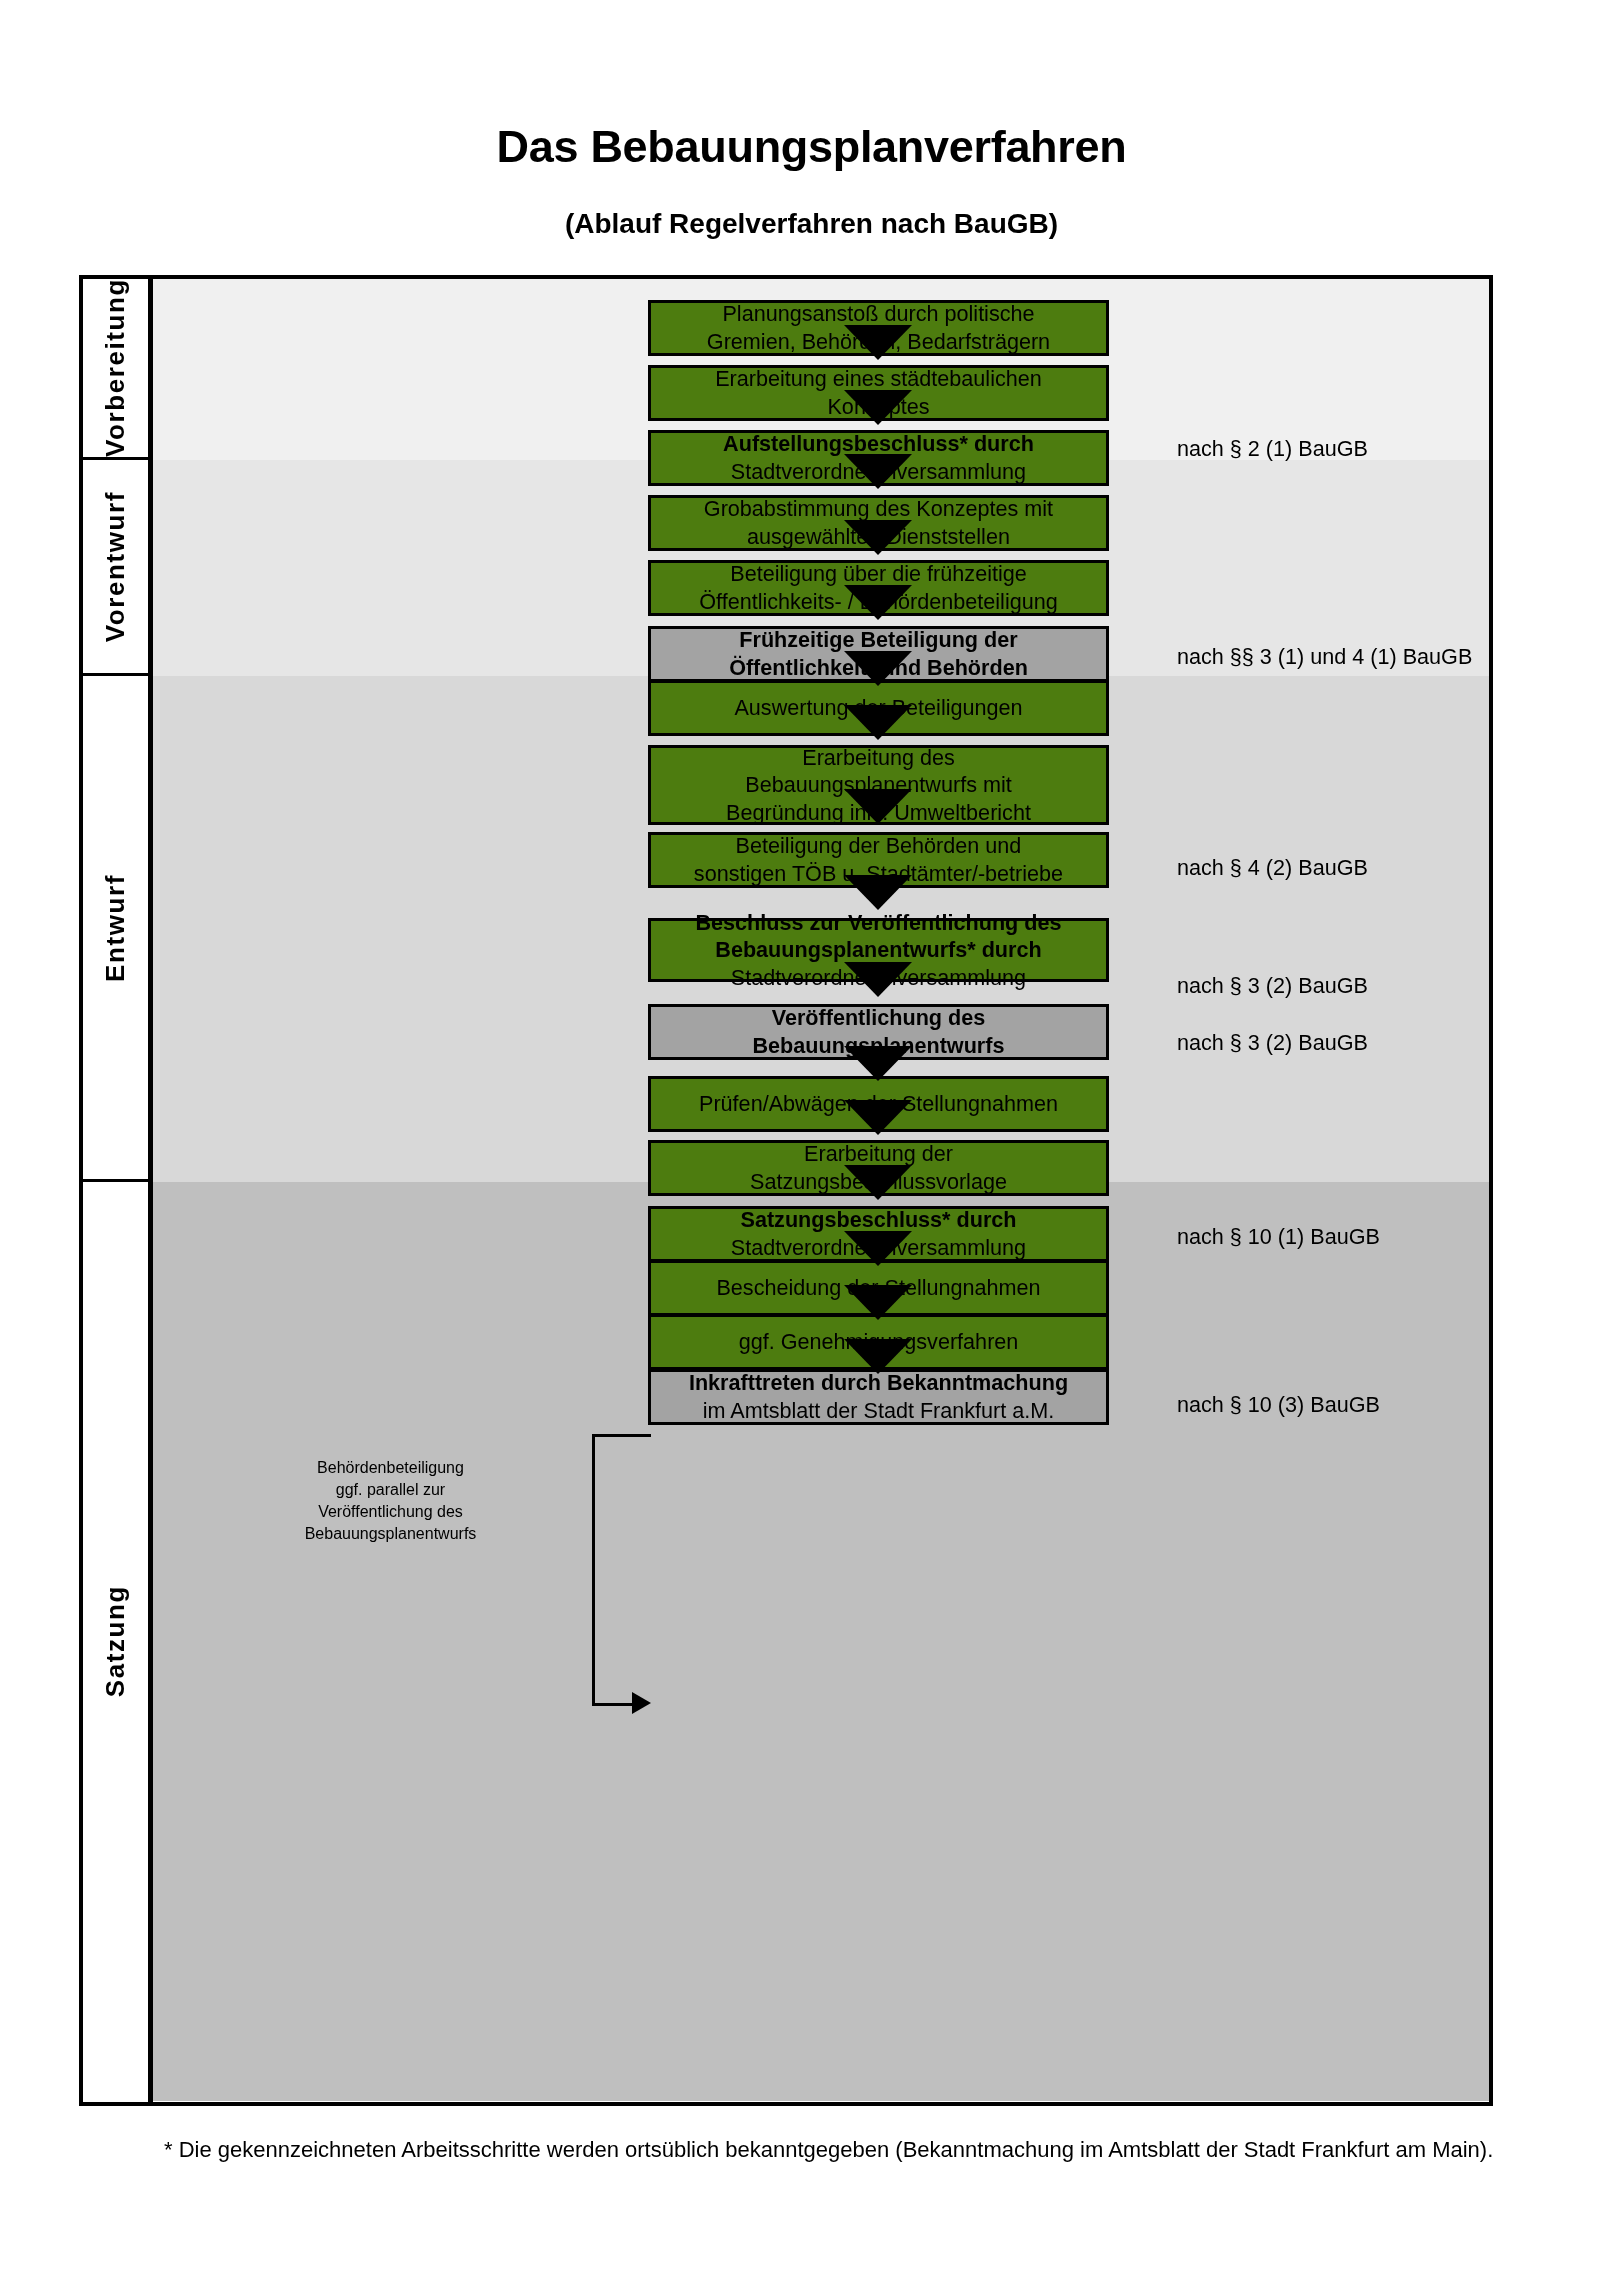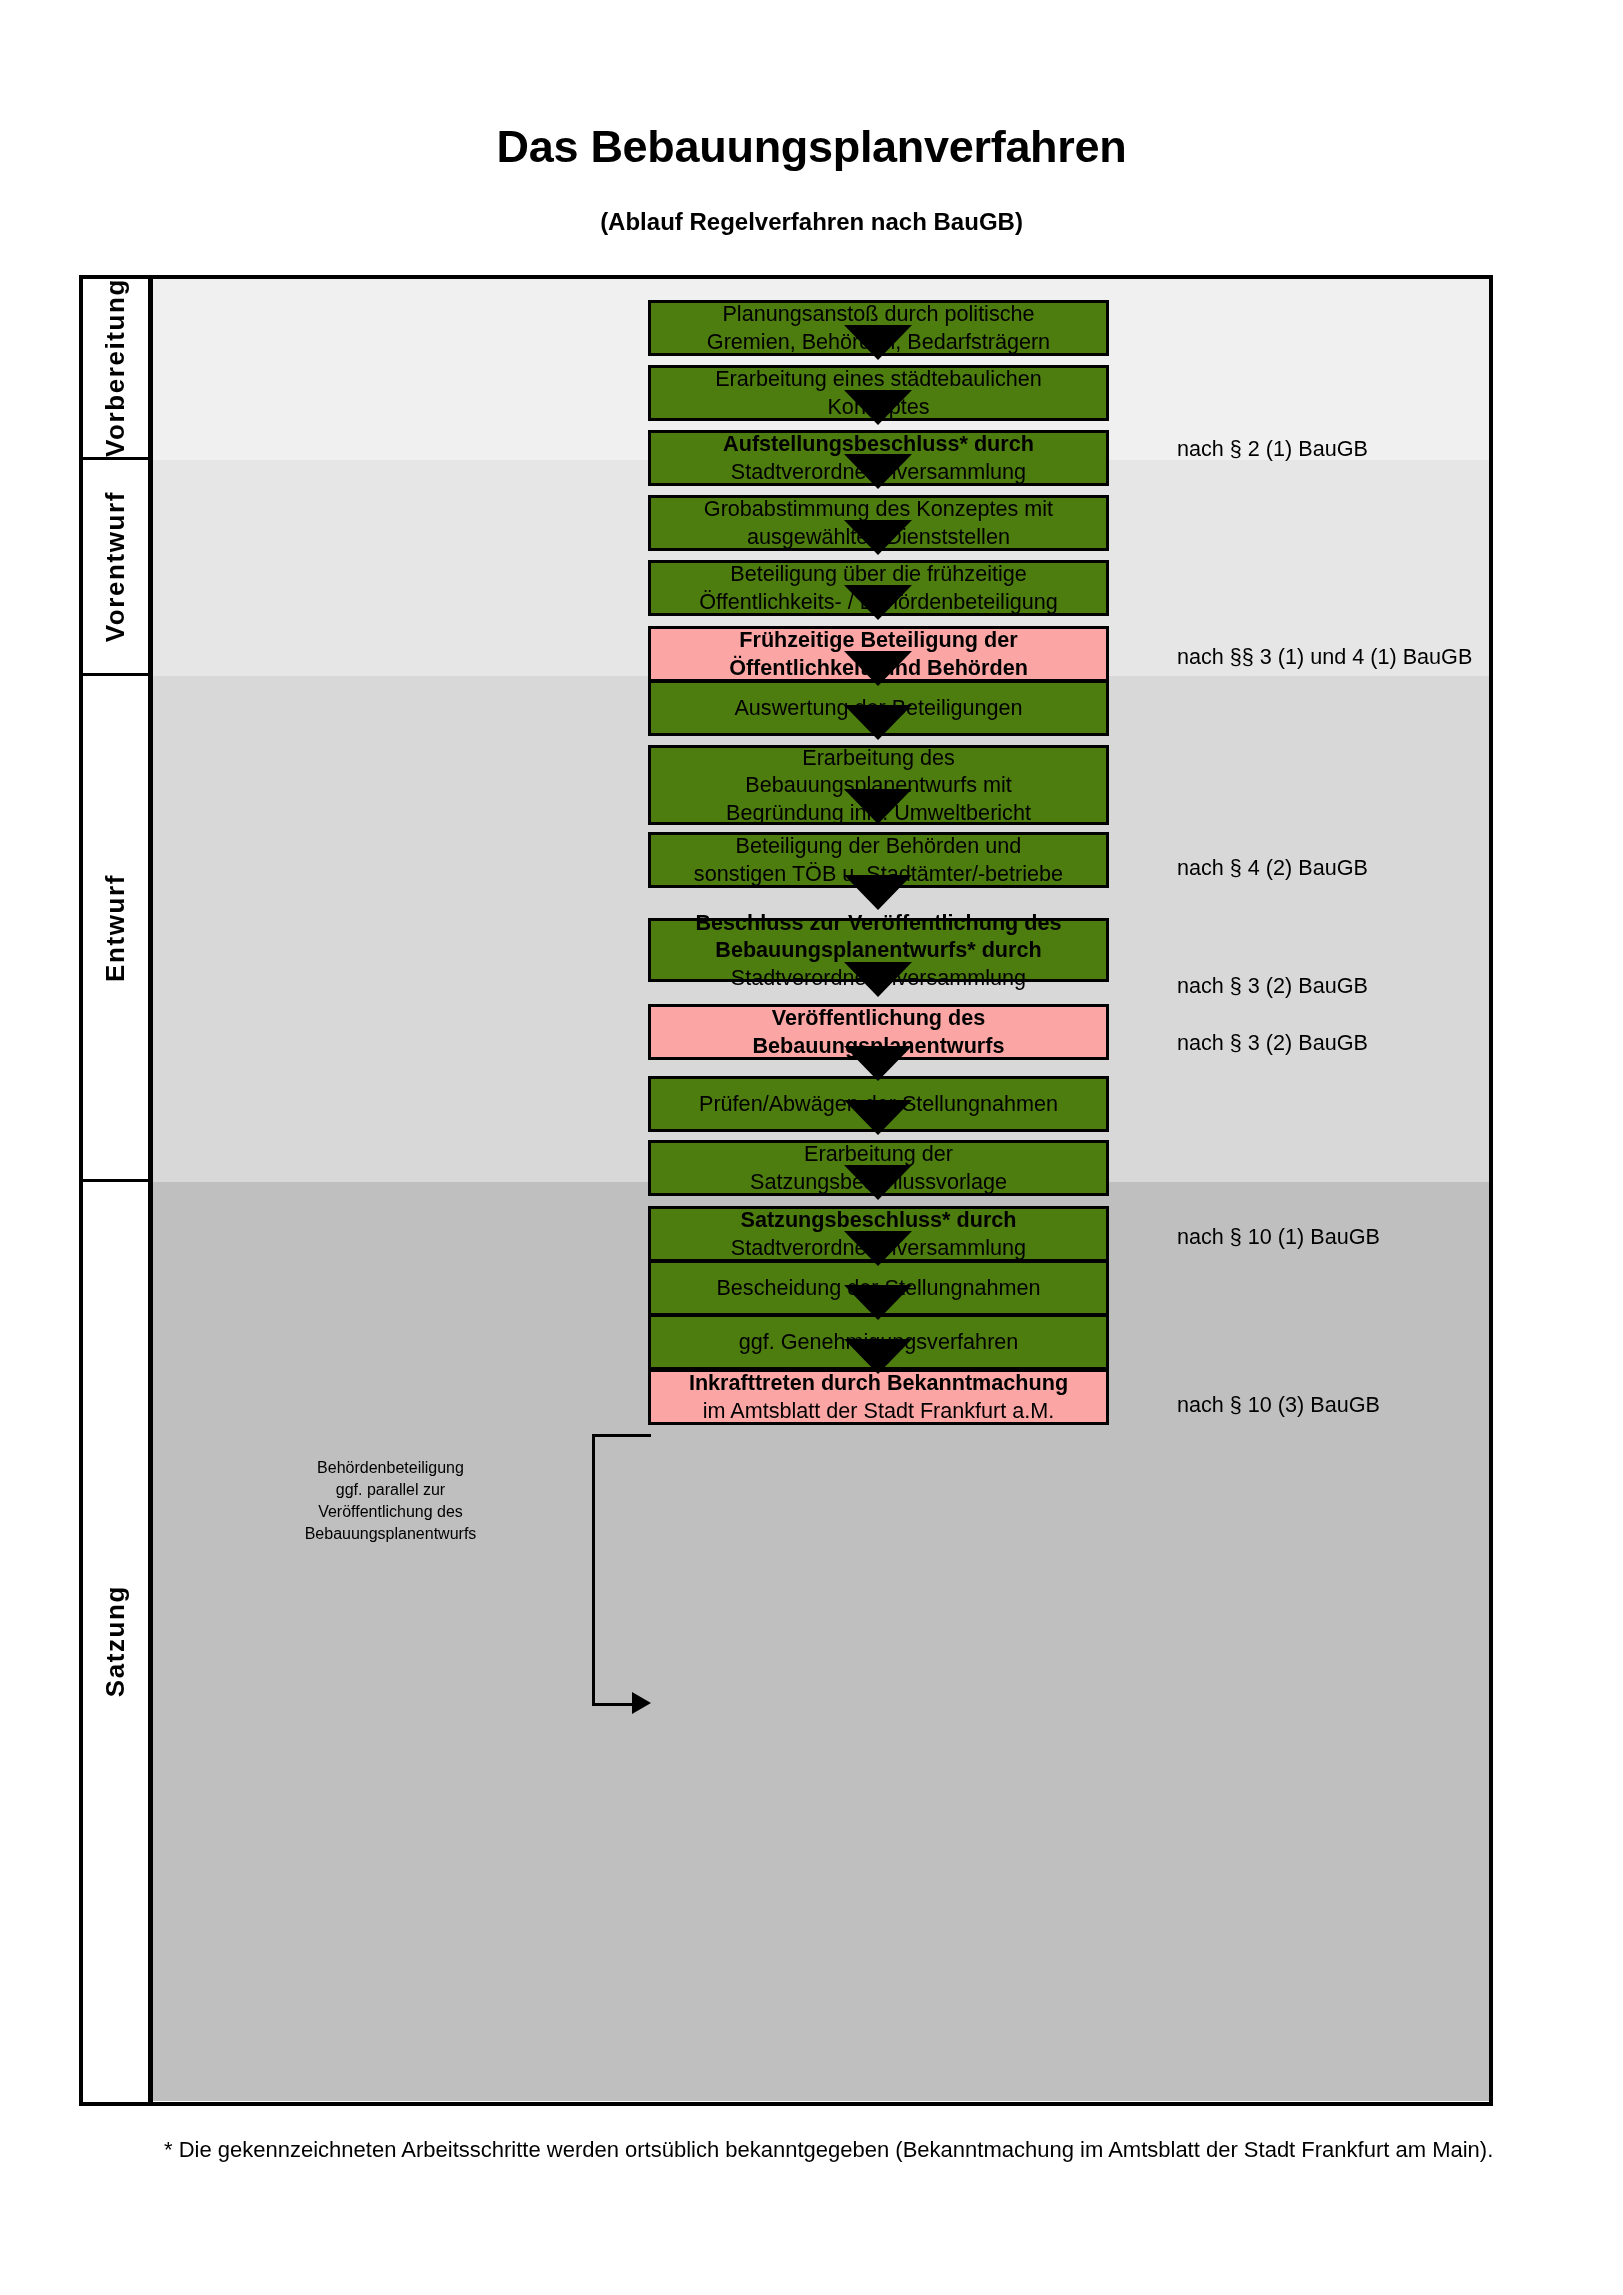"(Ablauf Regelverfahren nach BauGB)" #subtitle { font-size: 24px -> 28px }
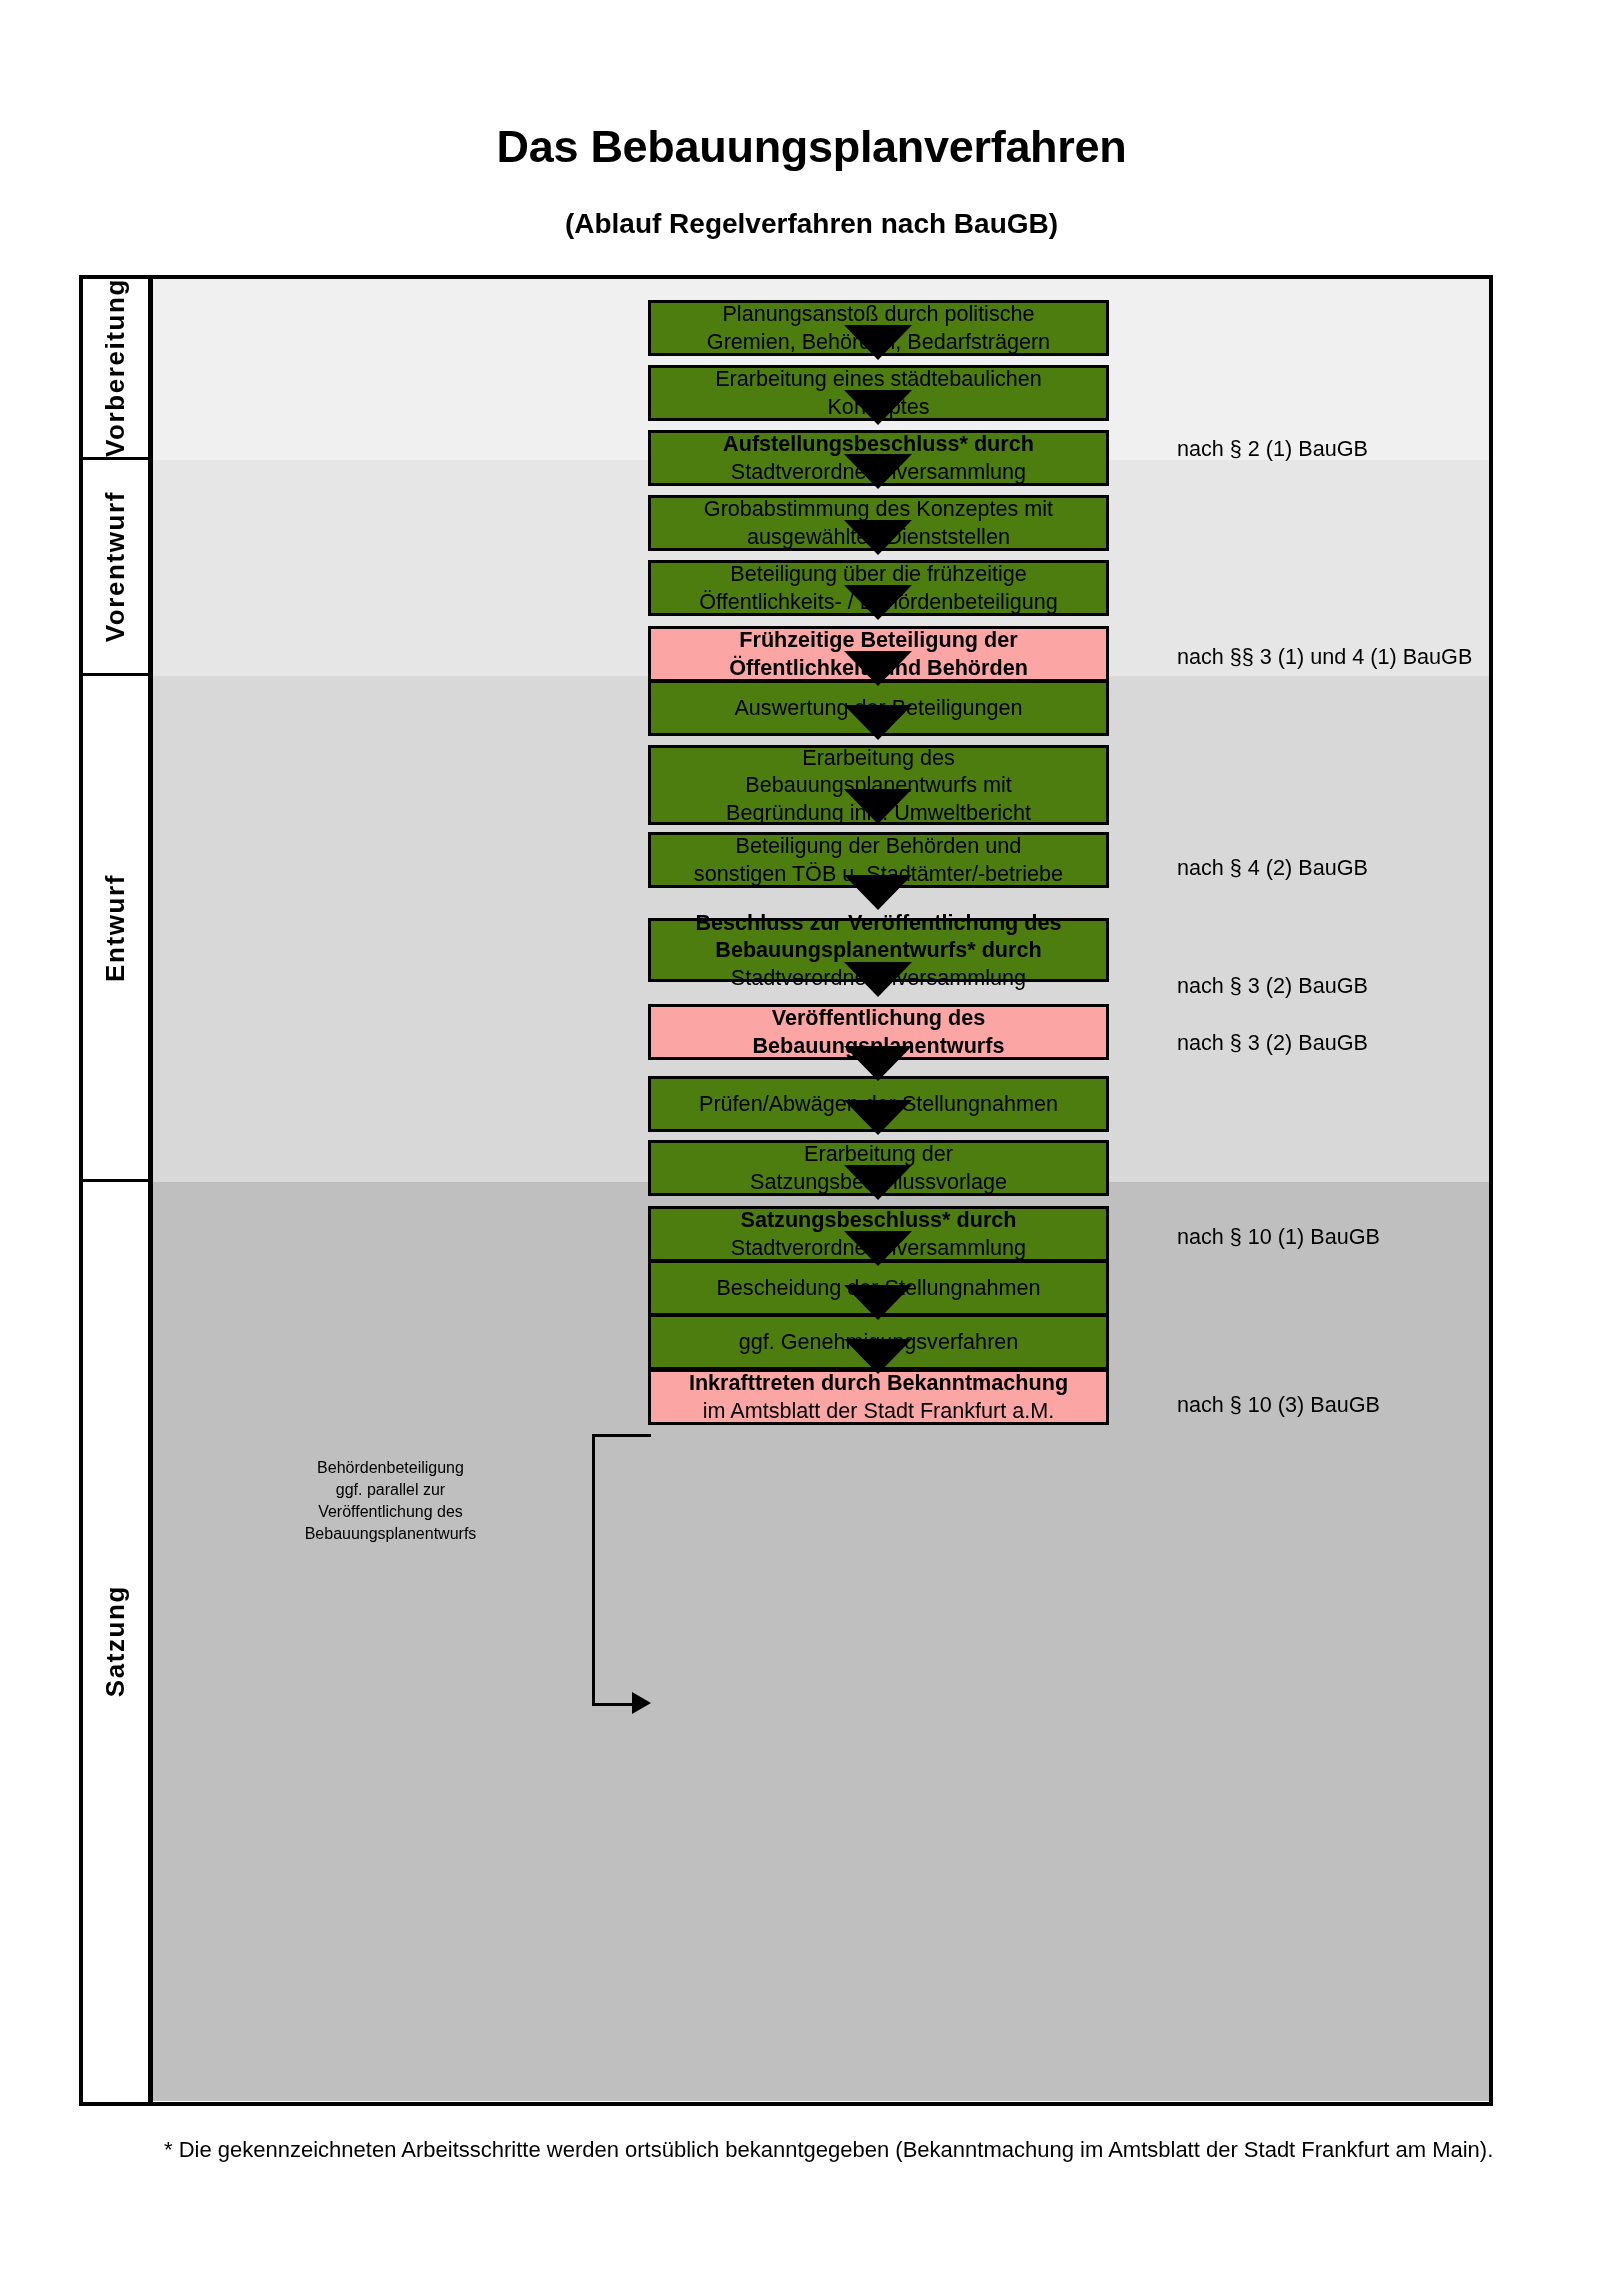"Frühzeitige Beteiligung der" .pbox.blue { background: #fca5a5 -> #a3a3a3 }
